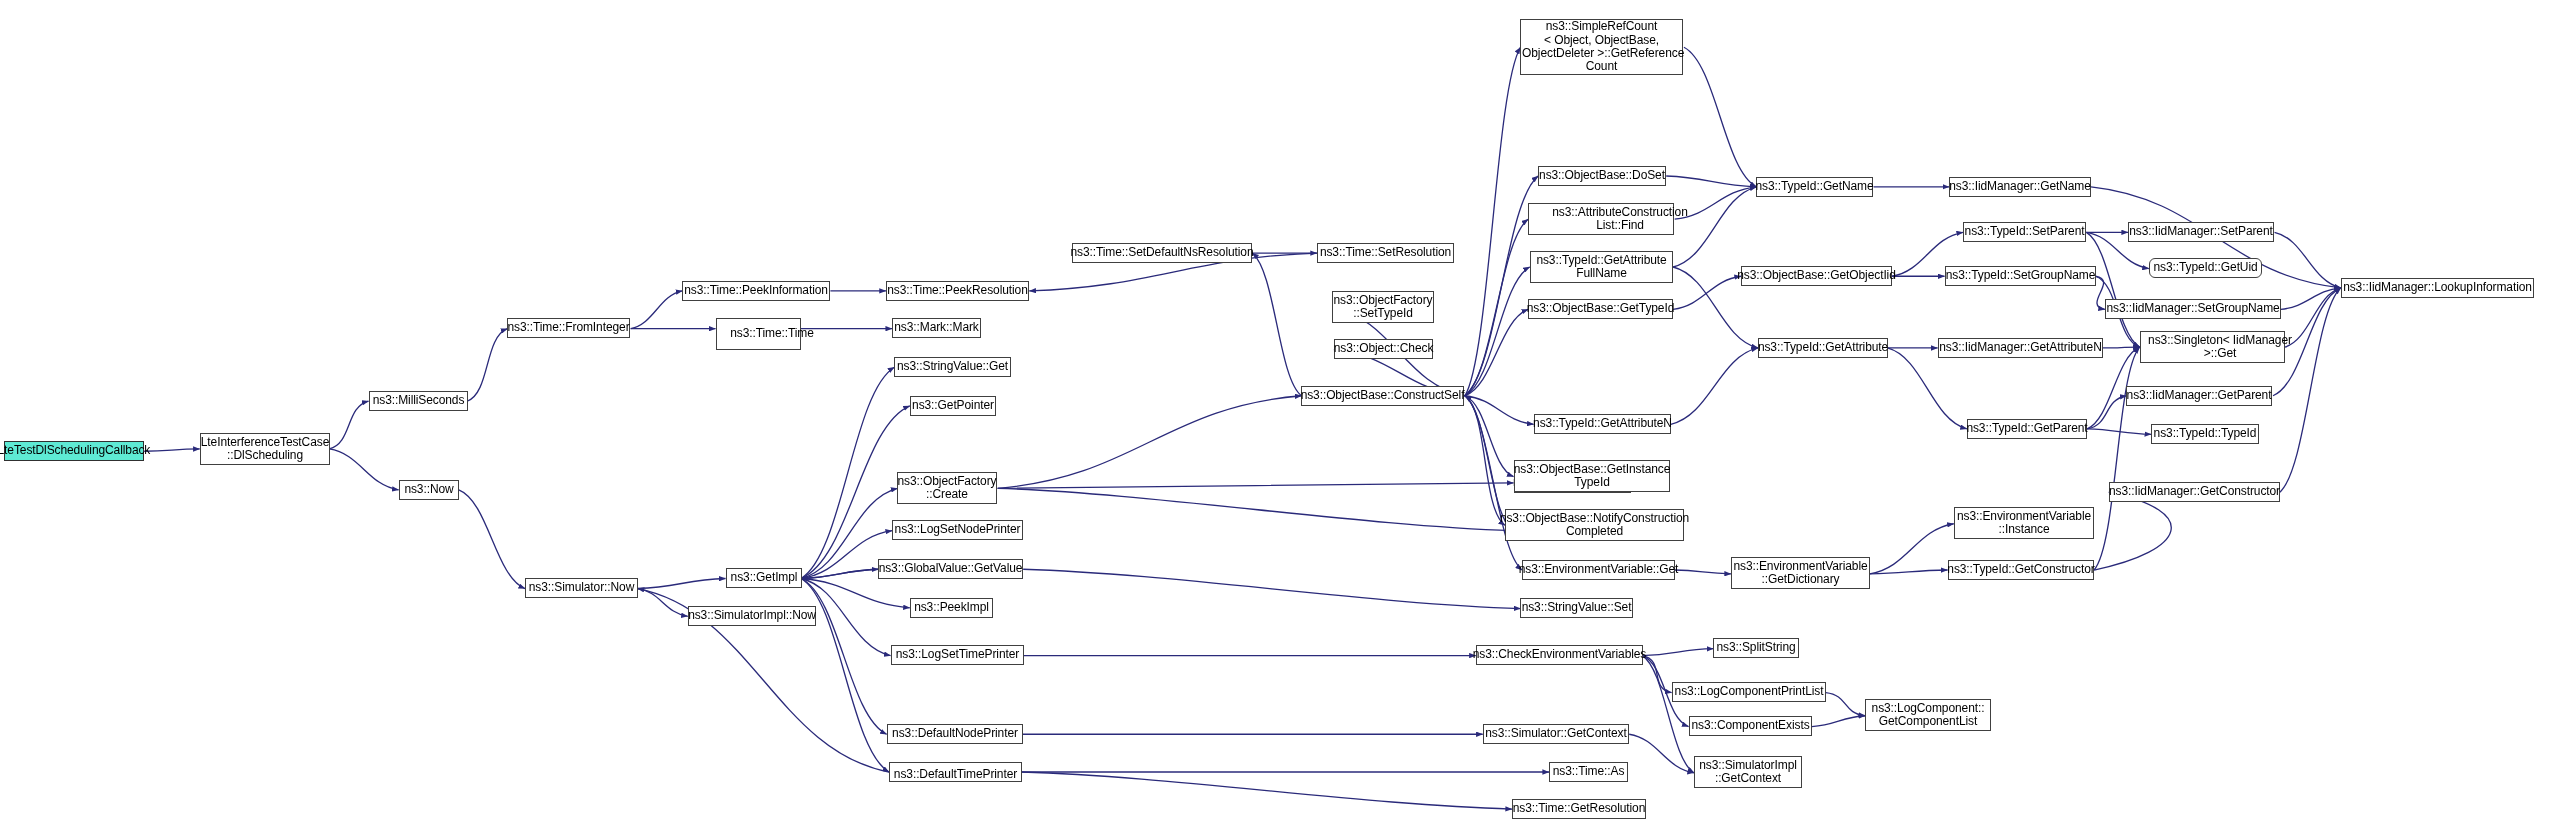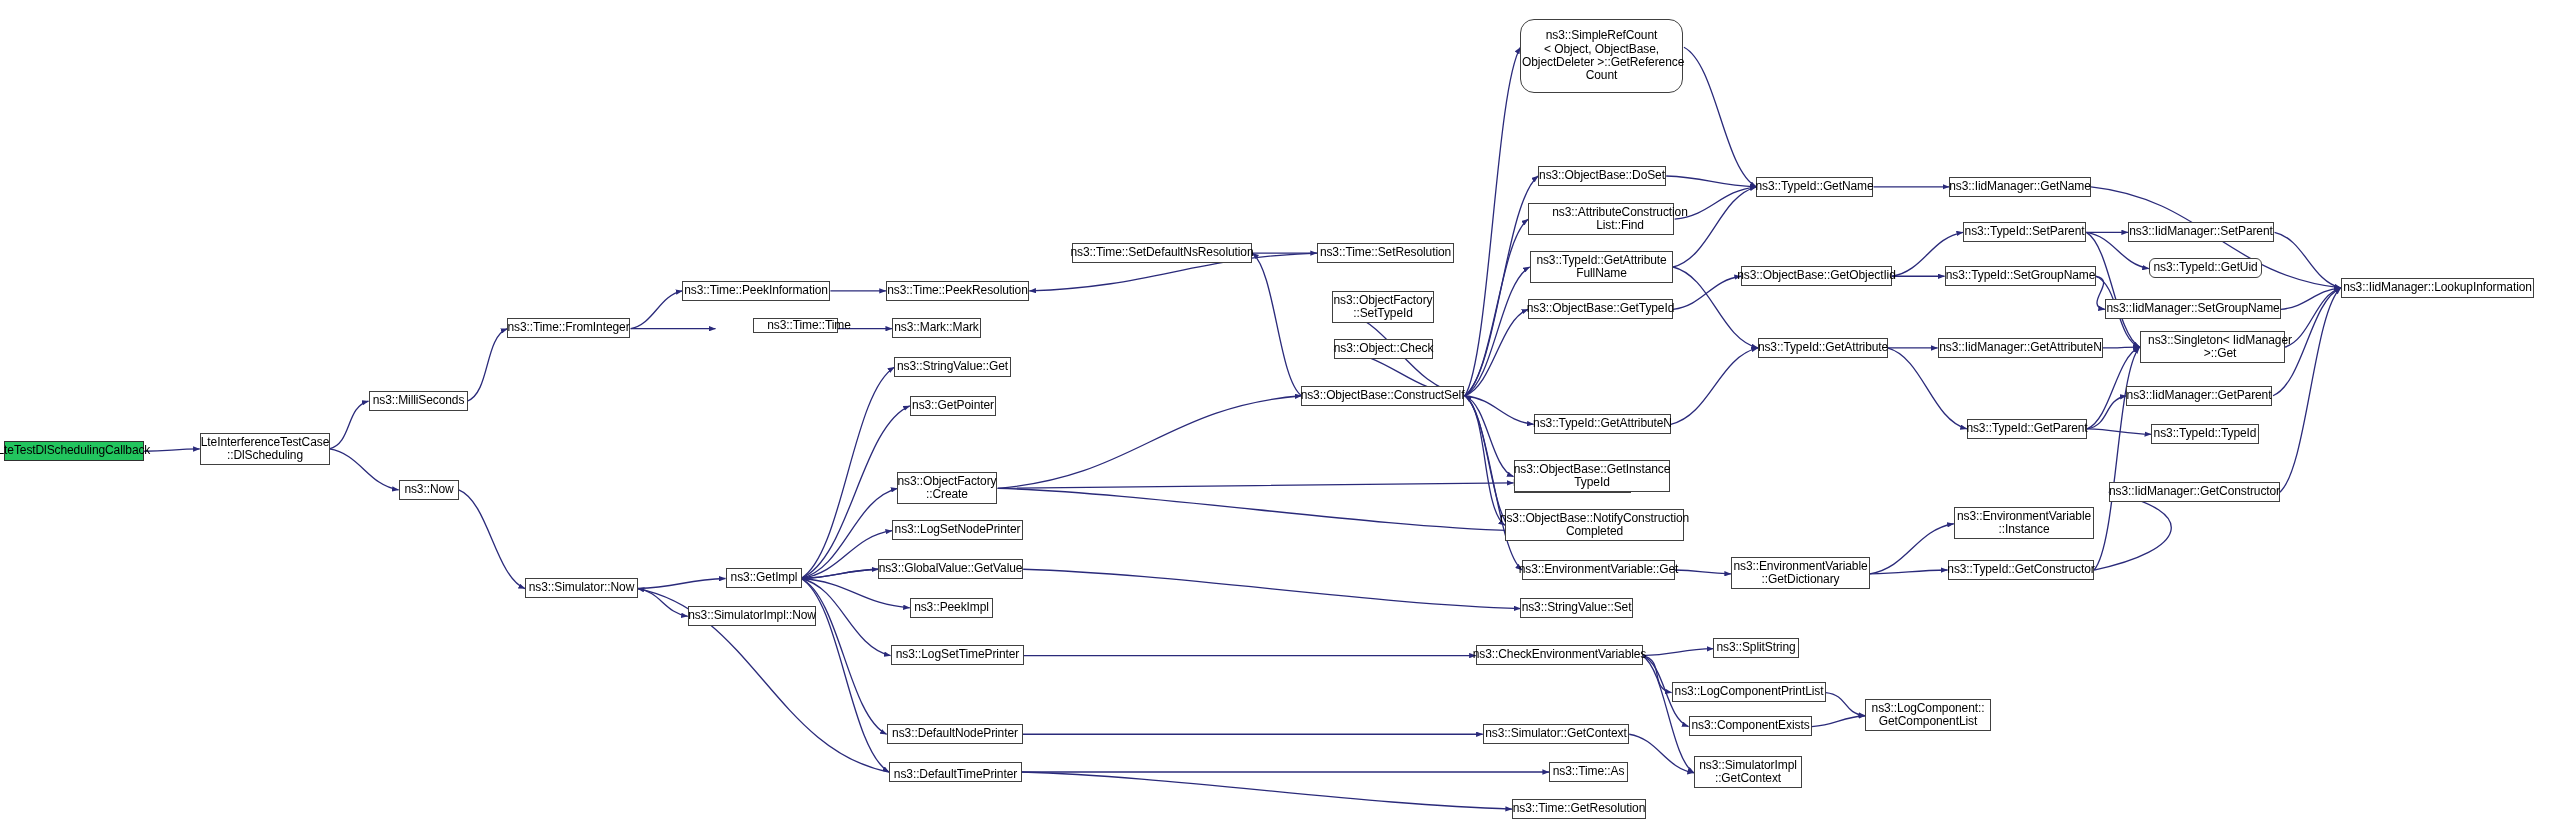"ns3::SimpleRefCount" div.node { border-radius: 14px -> none; height: 74px -> 56px }
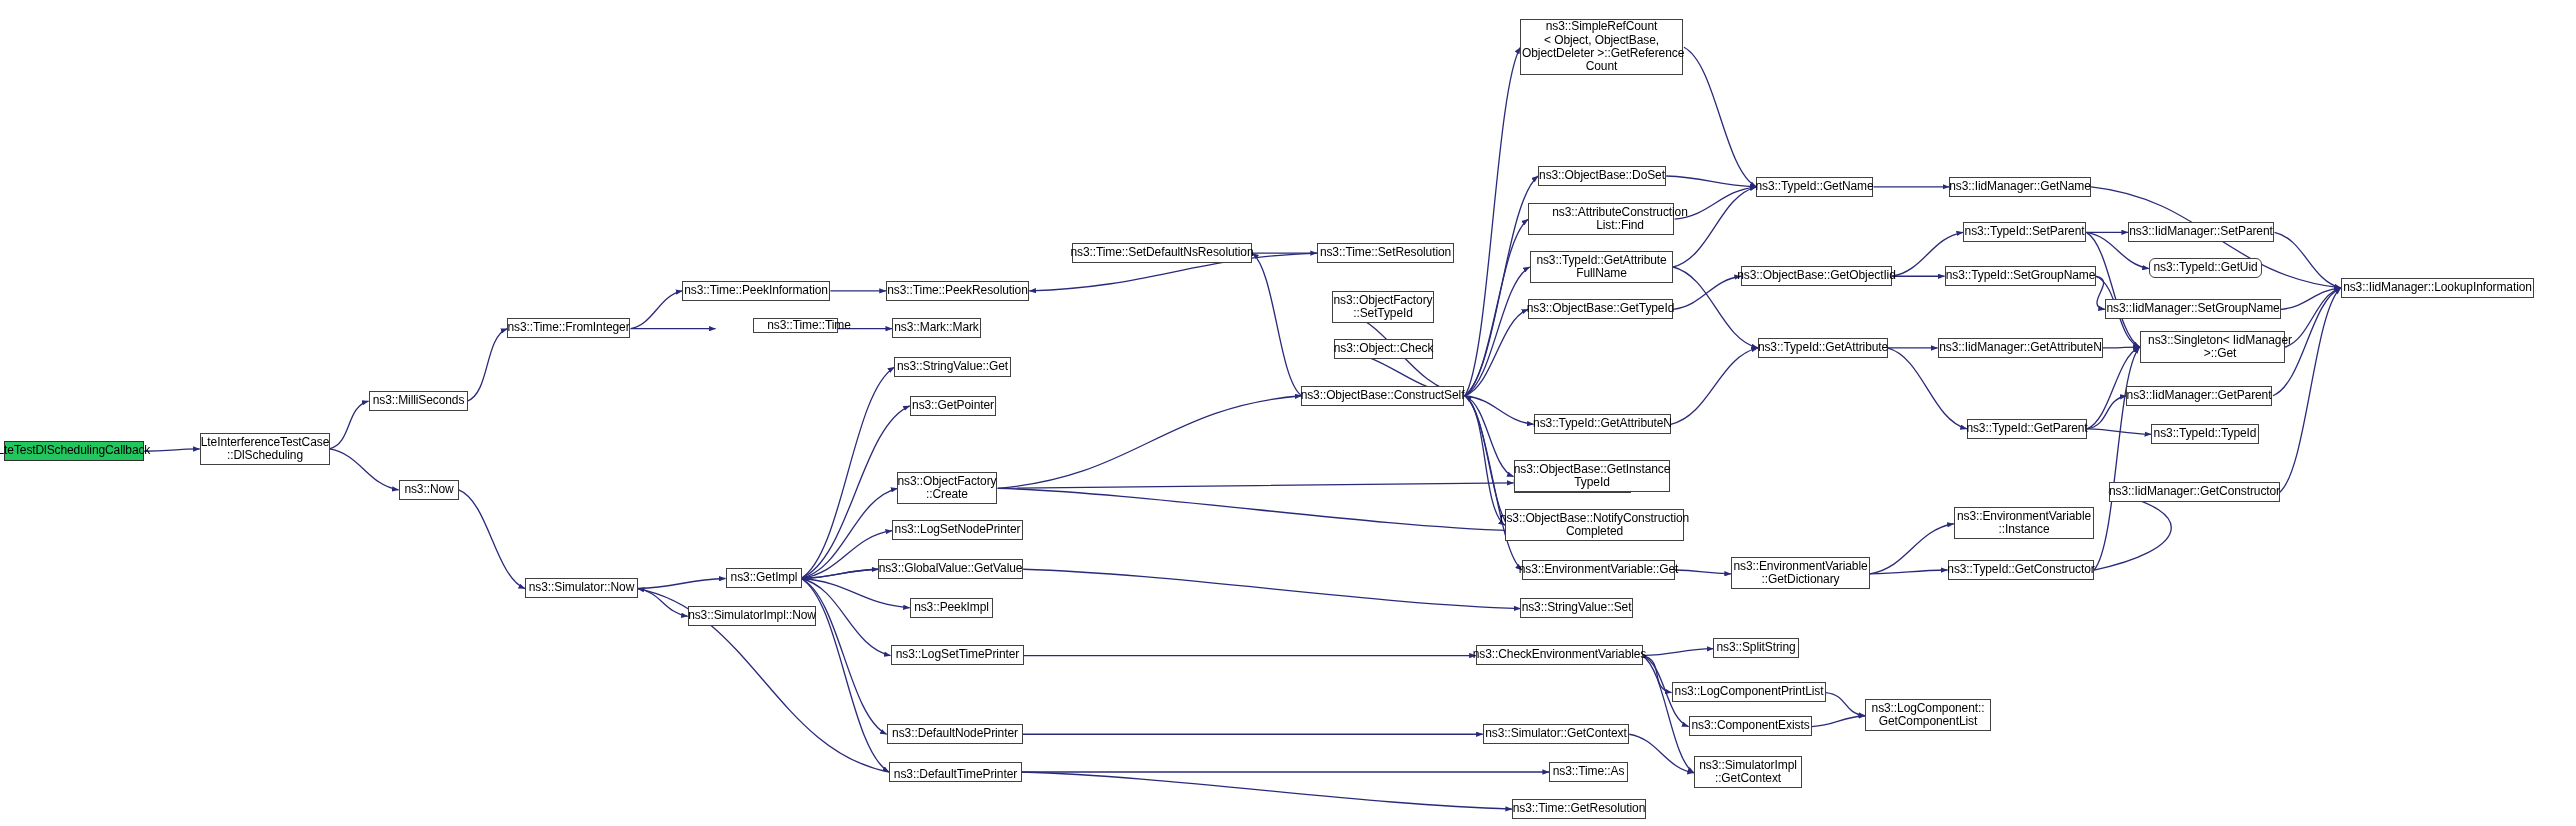"ns3::Time::Time" div.node { height: 15px -> 32px; left: 753px -> 716px }
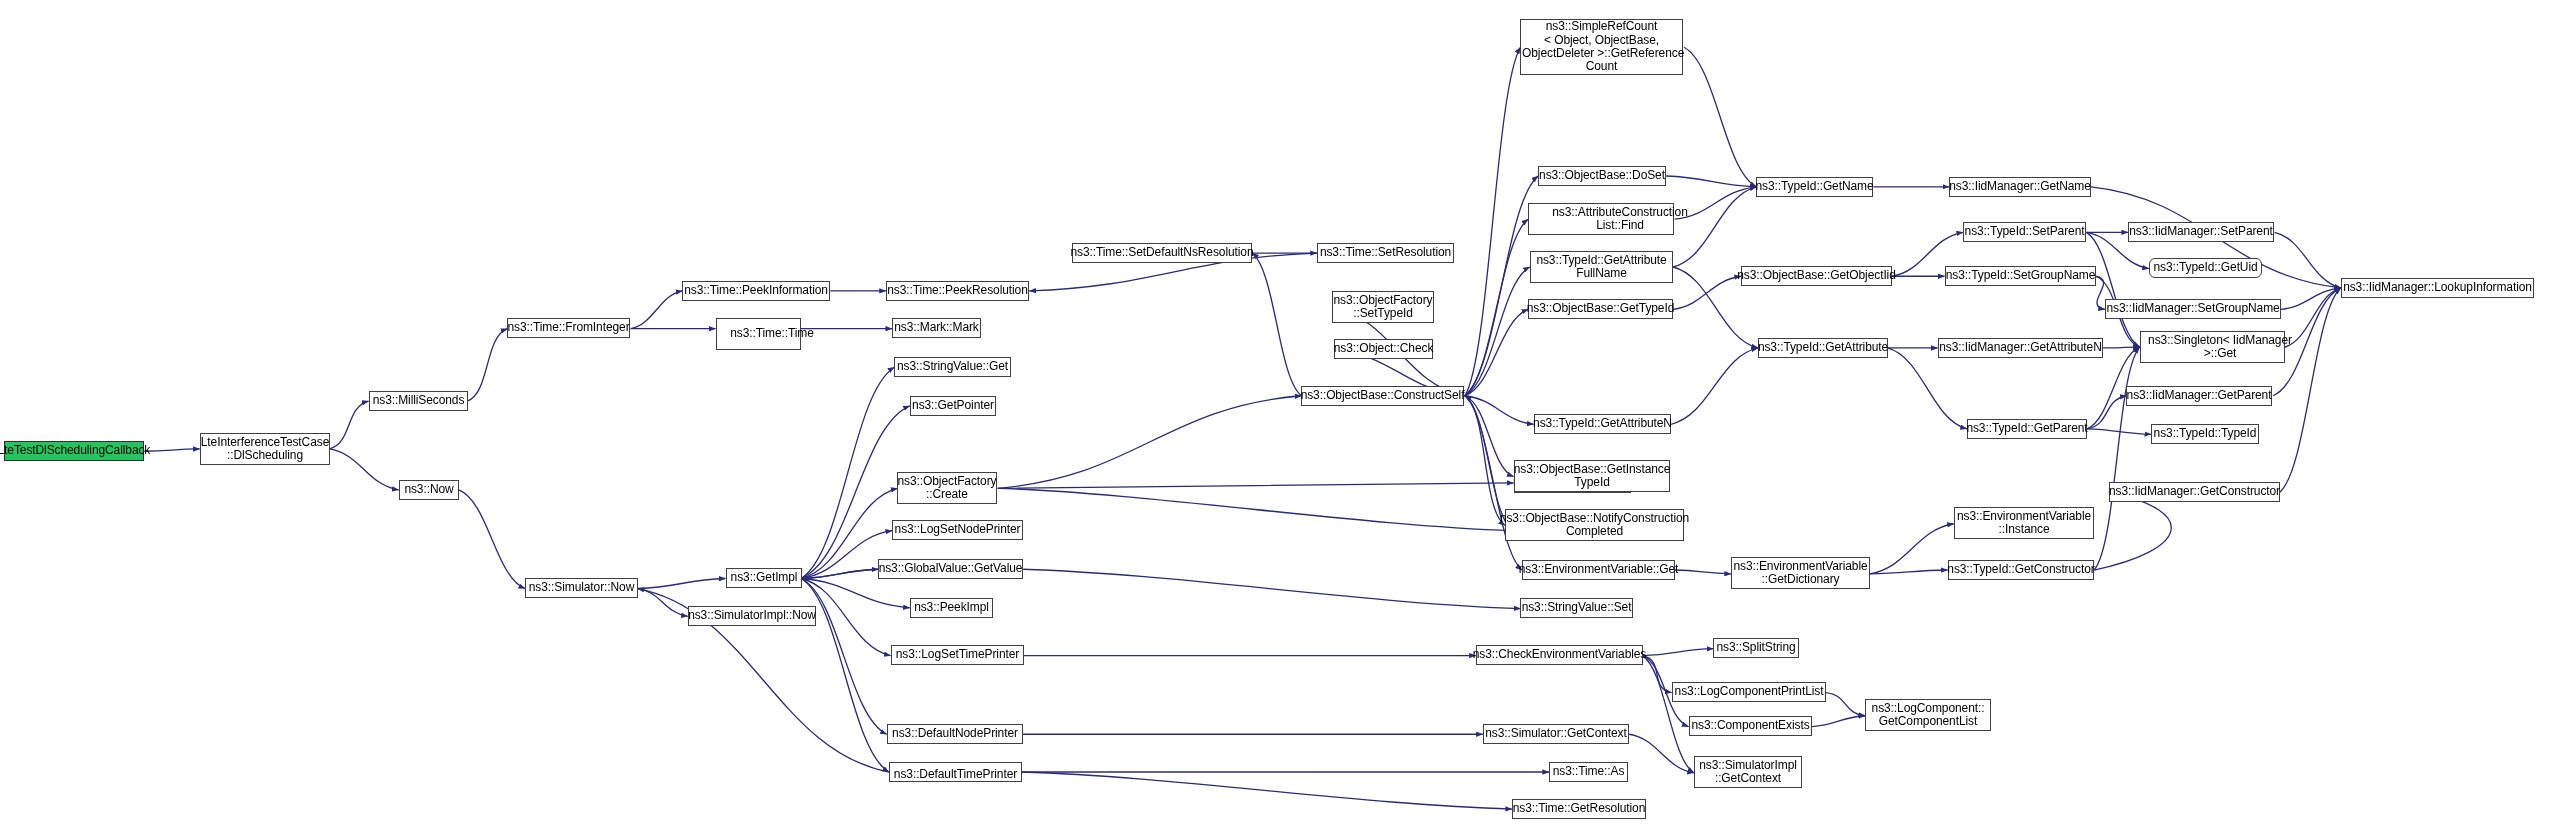"LteTestDlSchedulingCallback" .node.root { background: #22c55e -> #5eead4 }
